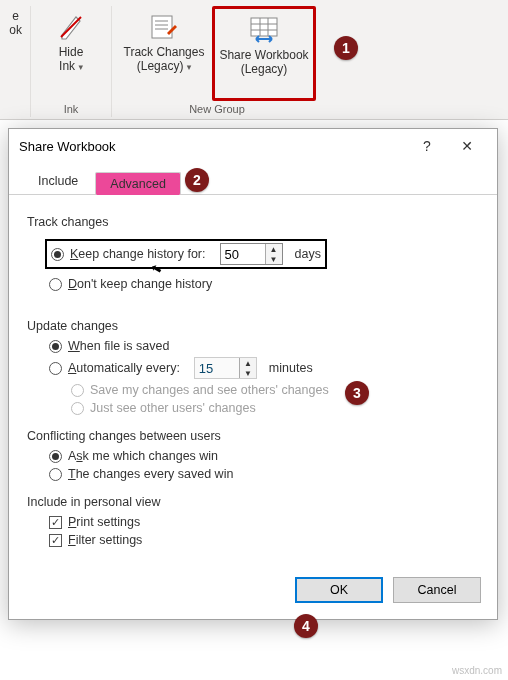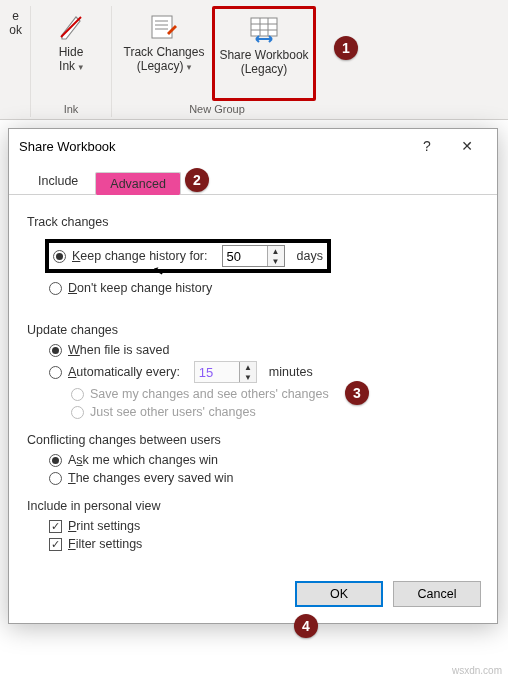"Keep change history for:" .red-box { border: 4px solid #000000 -> 2px solid #000000 }
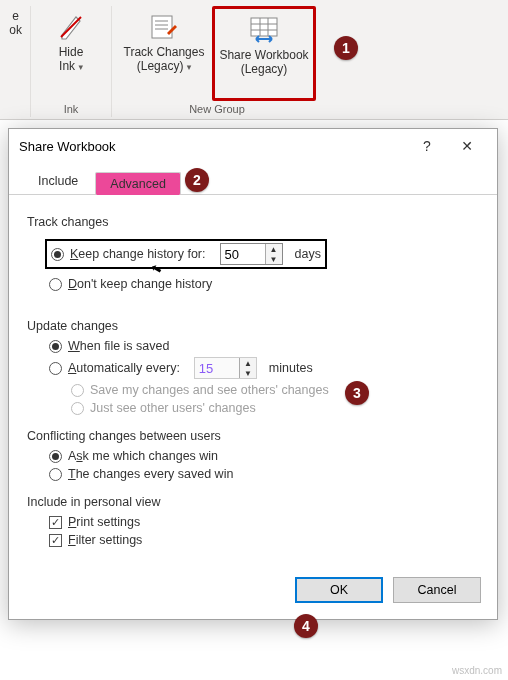"15" .spinbox.disabled input { color: #8b5cf6 -> #0c4a6e }
